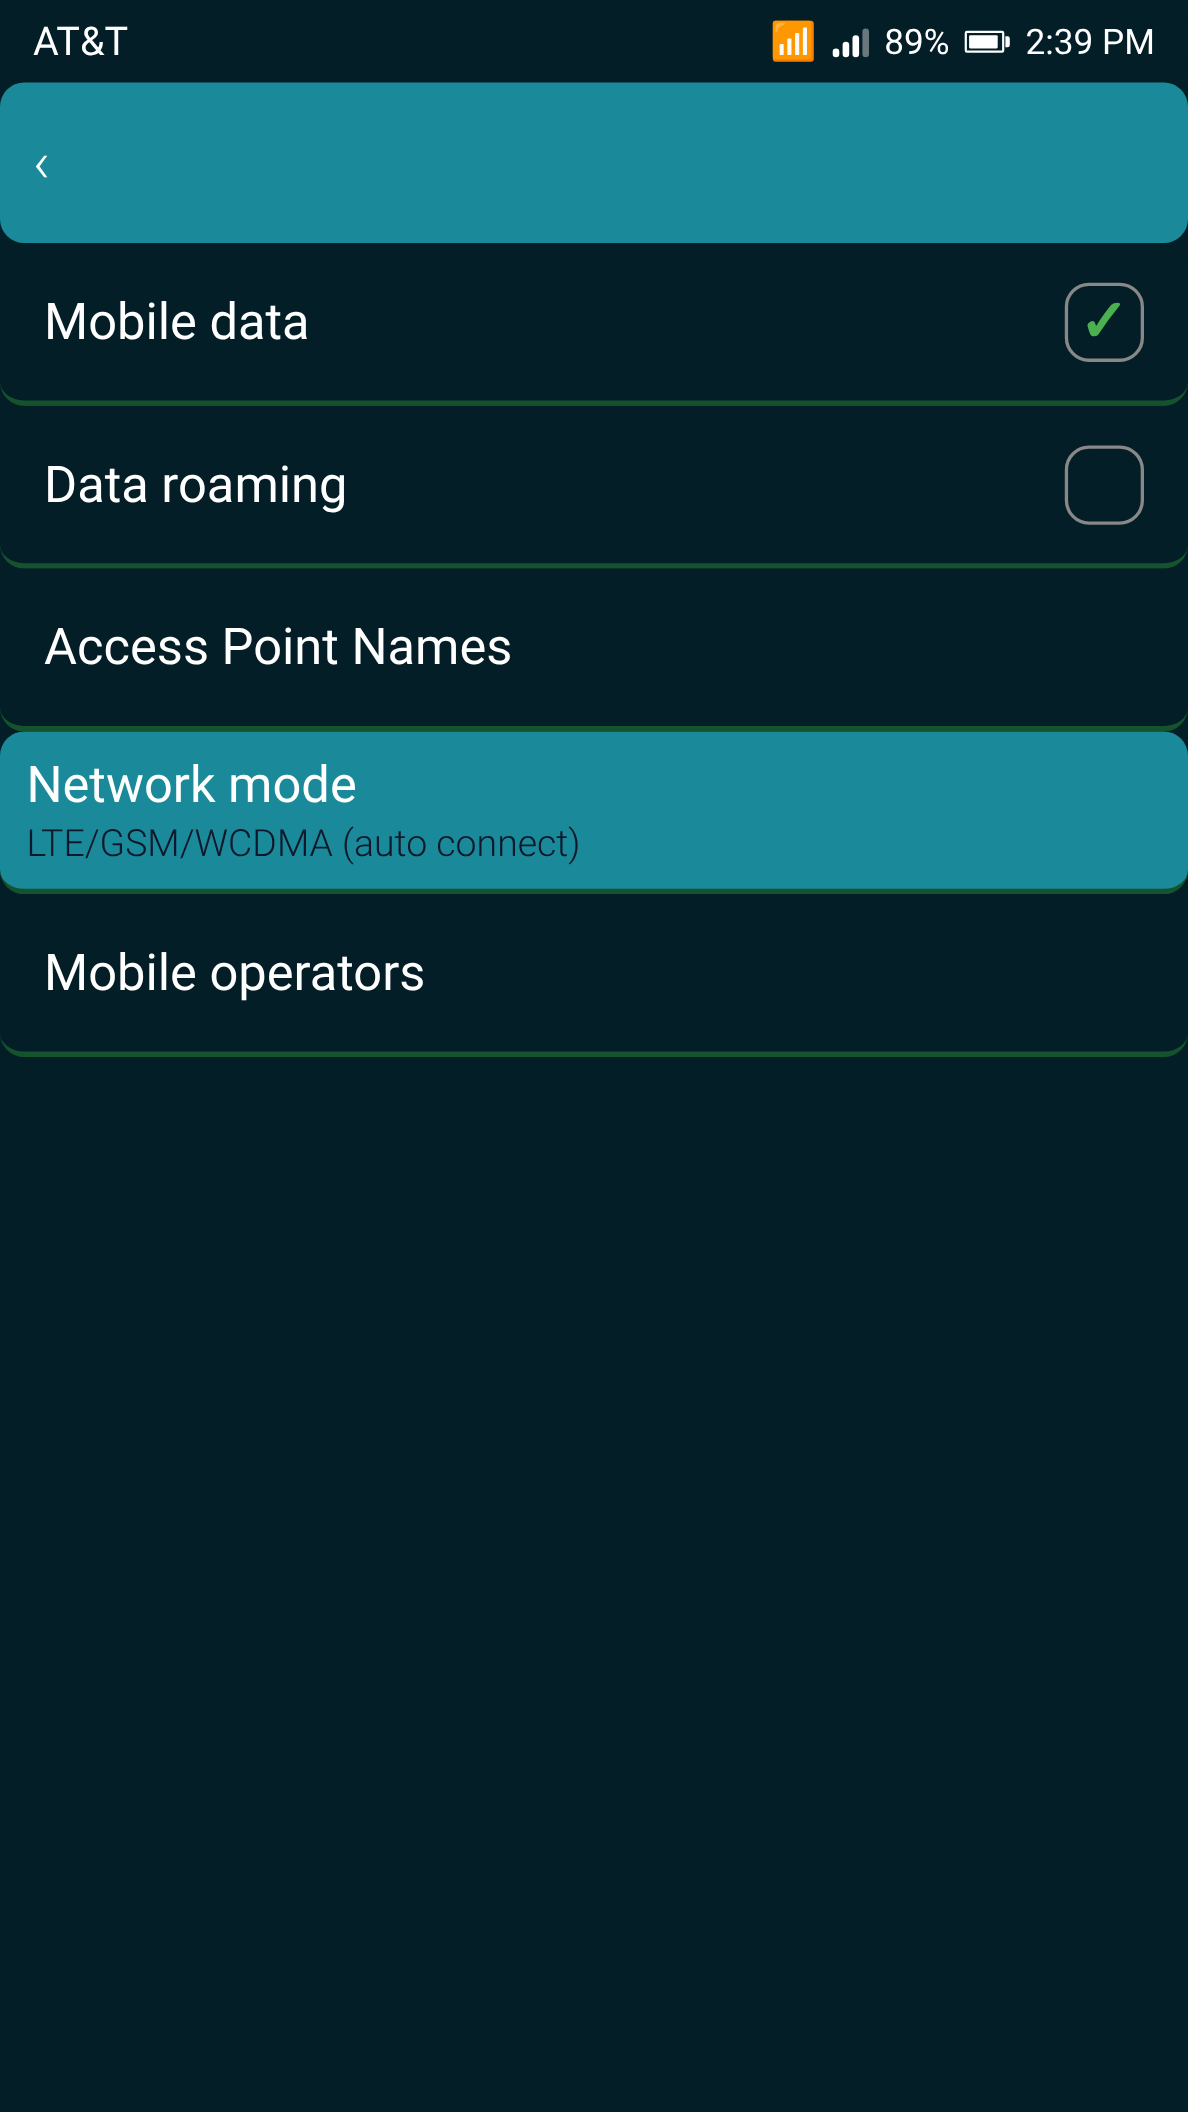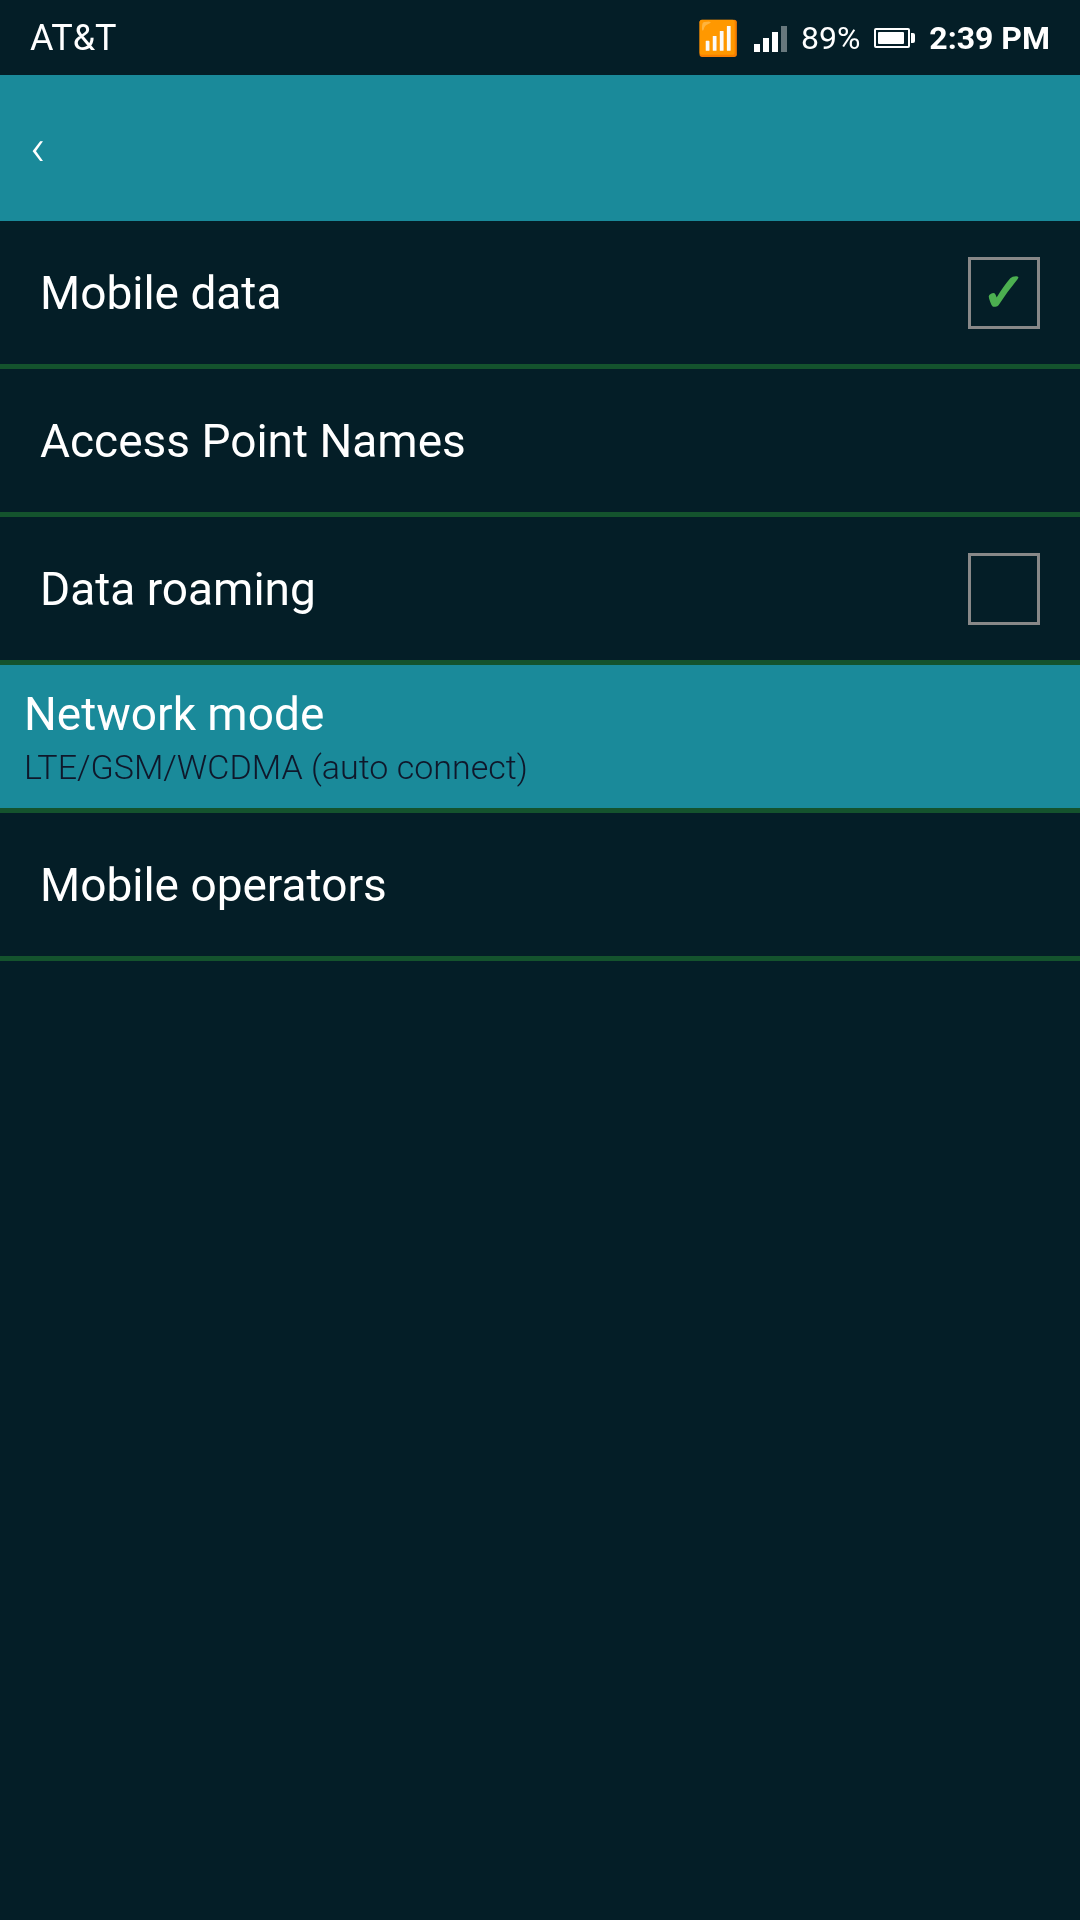"AT&T" * { border-radius: none -> 22px }
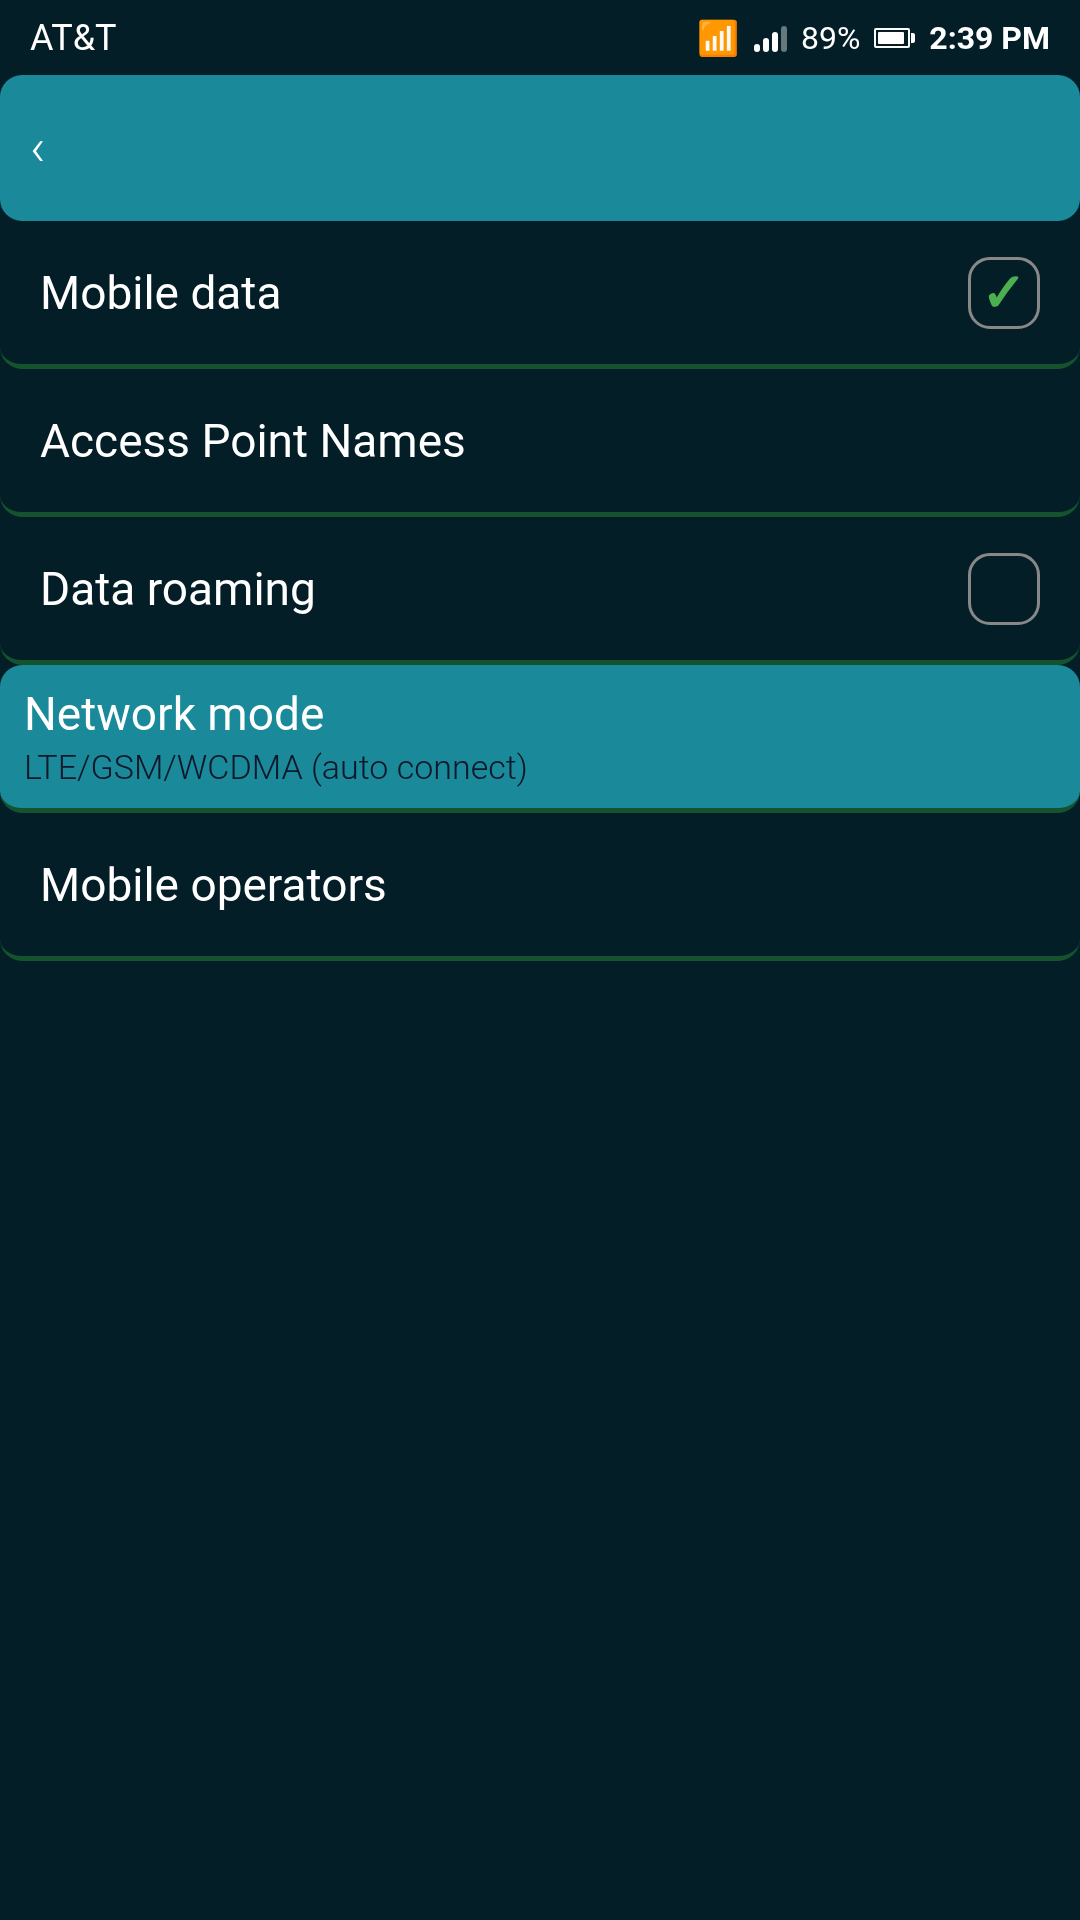"2:39 PM" .time { font-weight: 700 -> 400 }
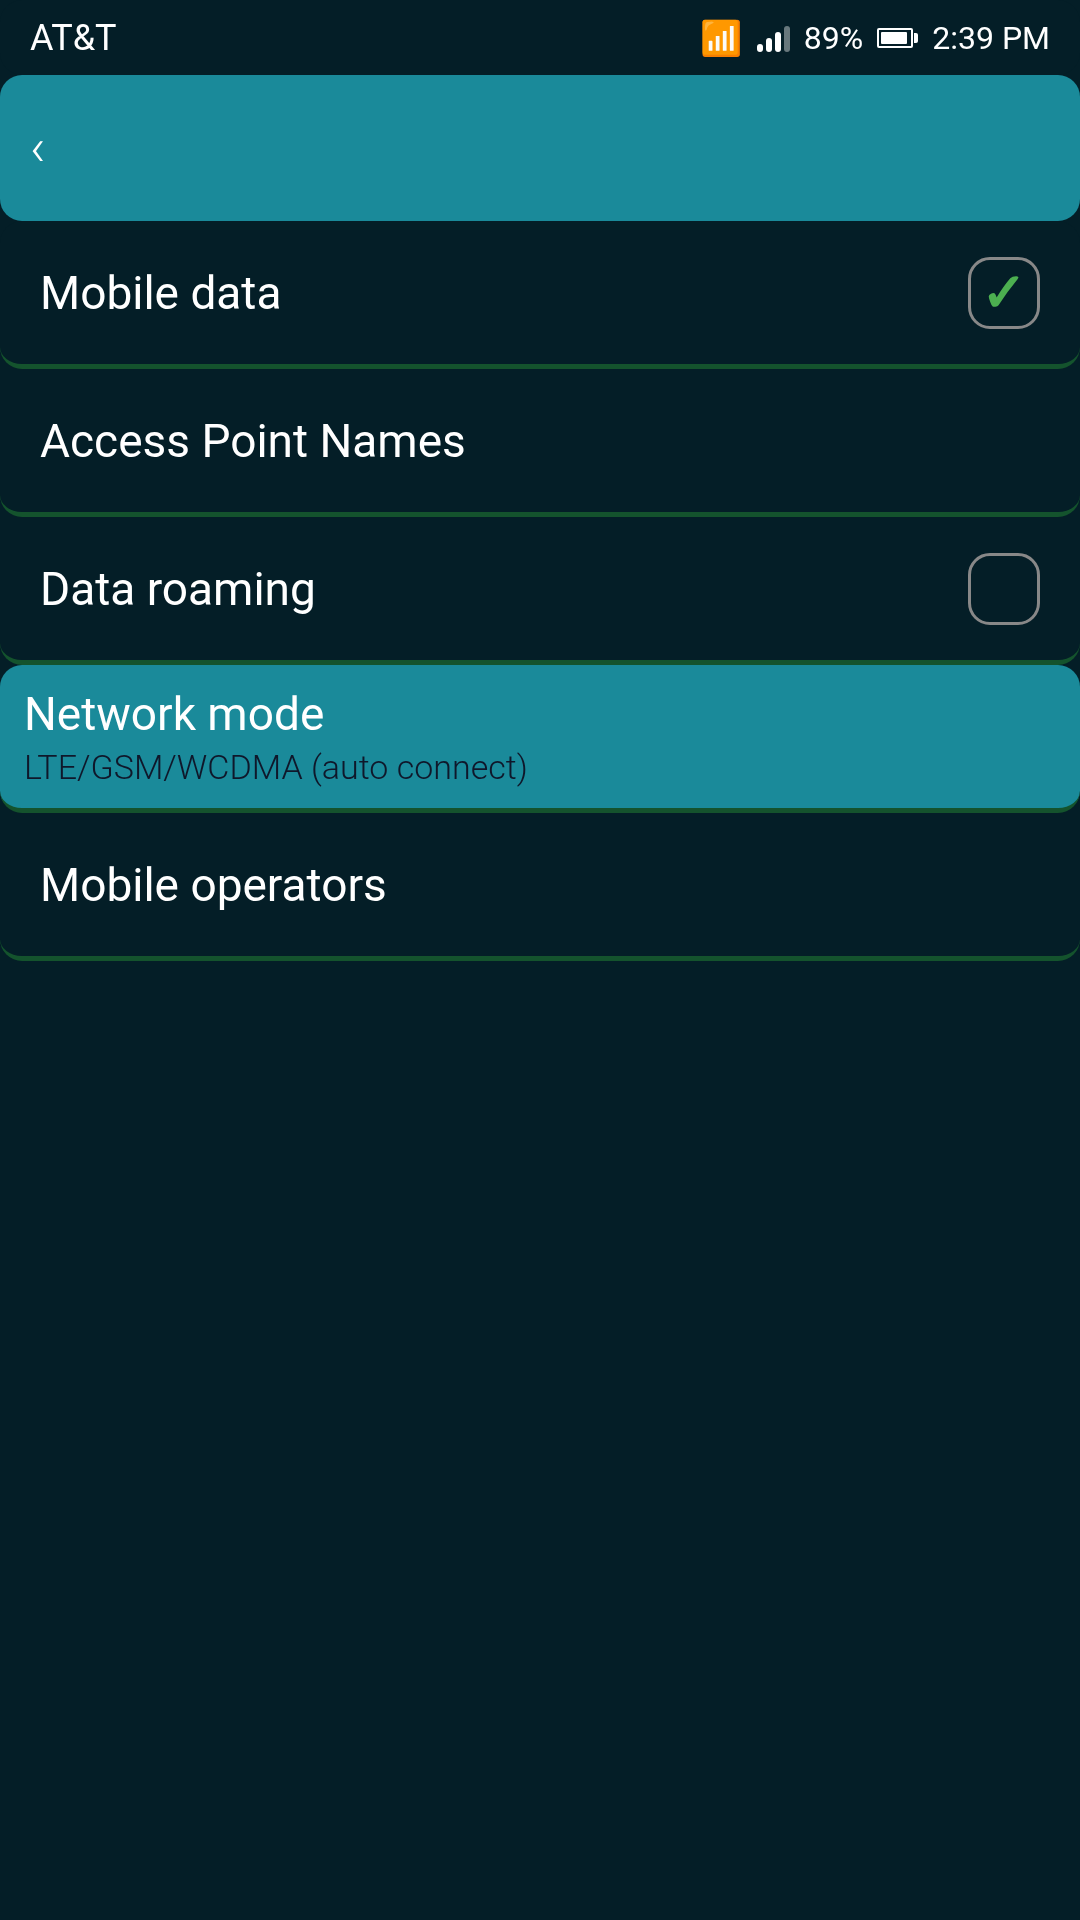"Access Point Names" div.settings-item { order: before "Data roaming" -> after "Data roaming" }
